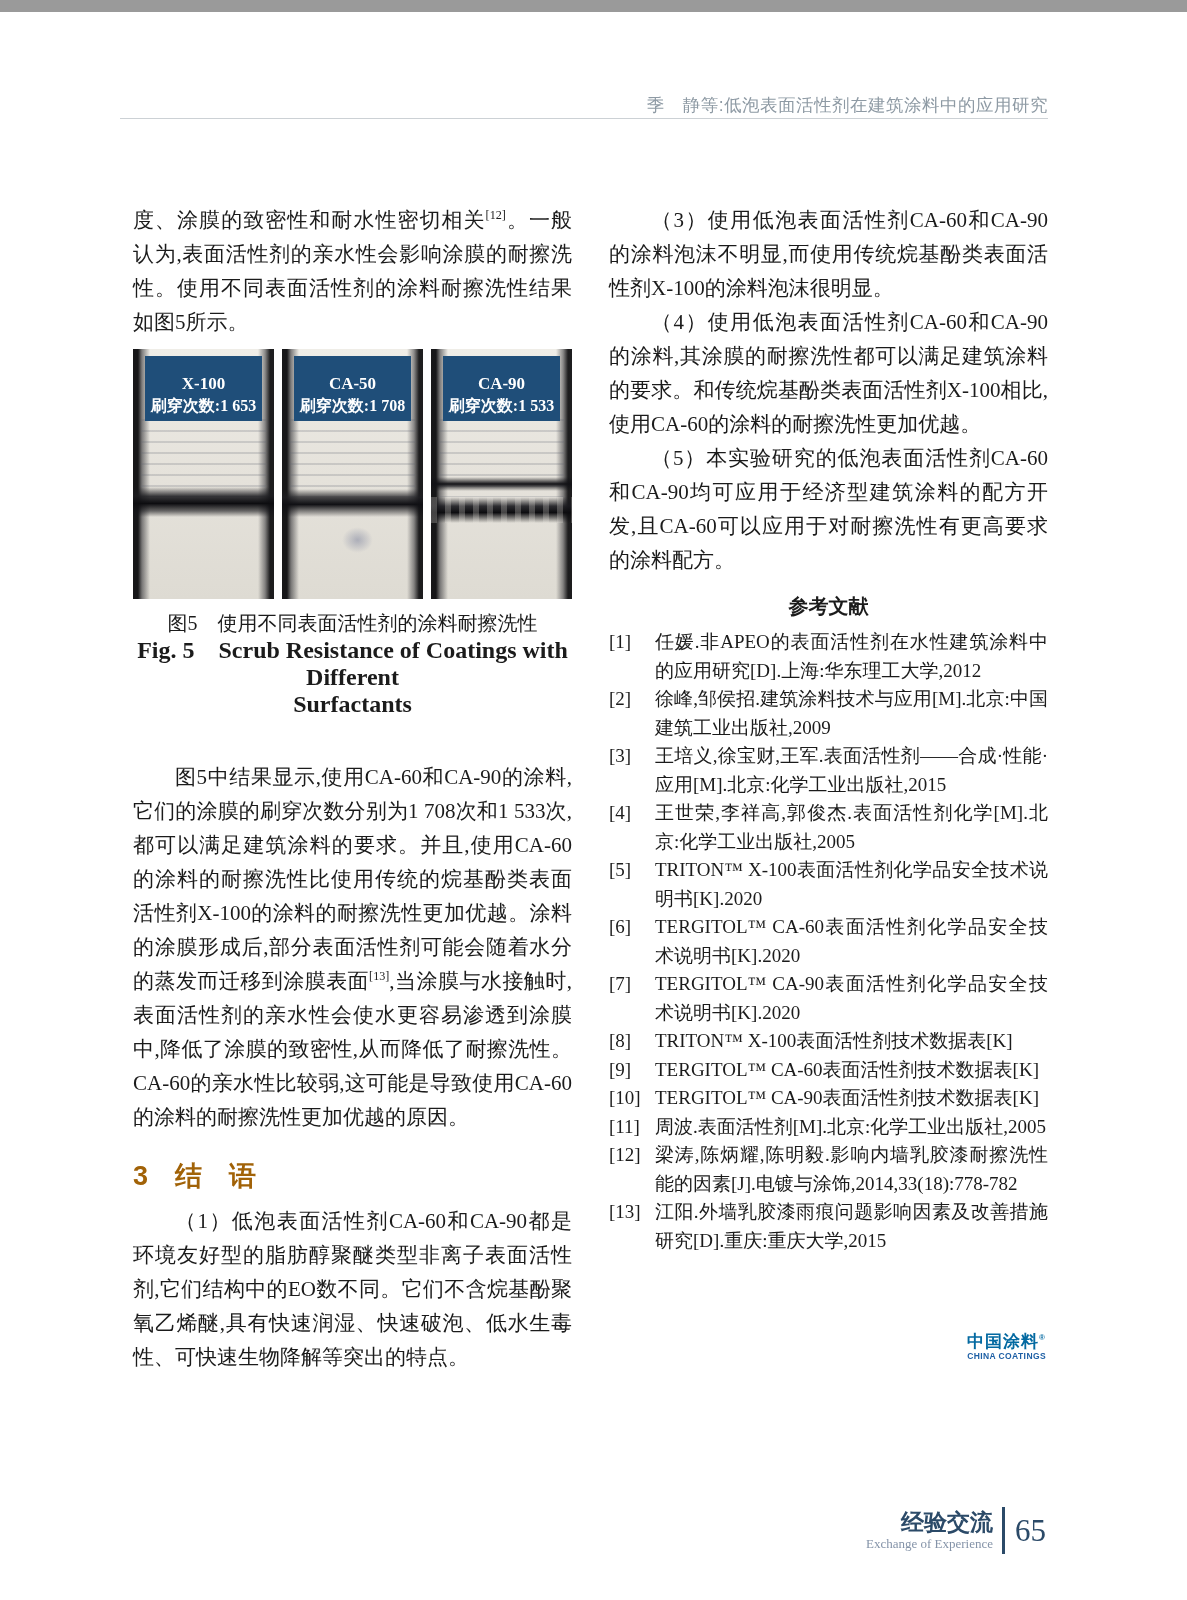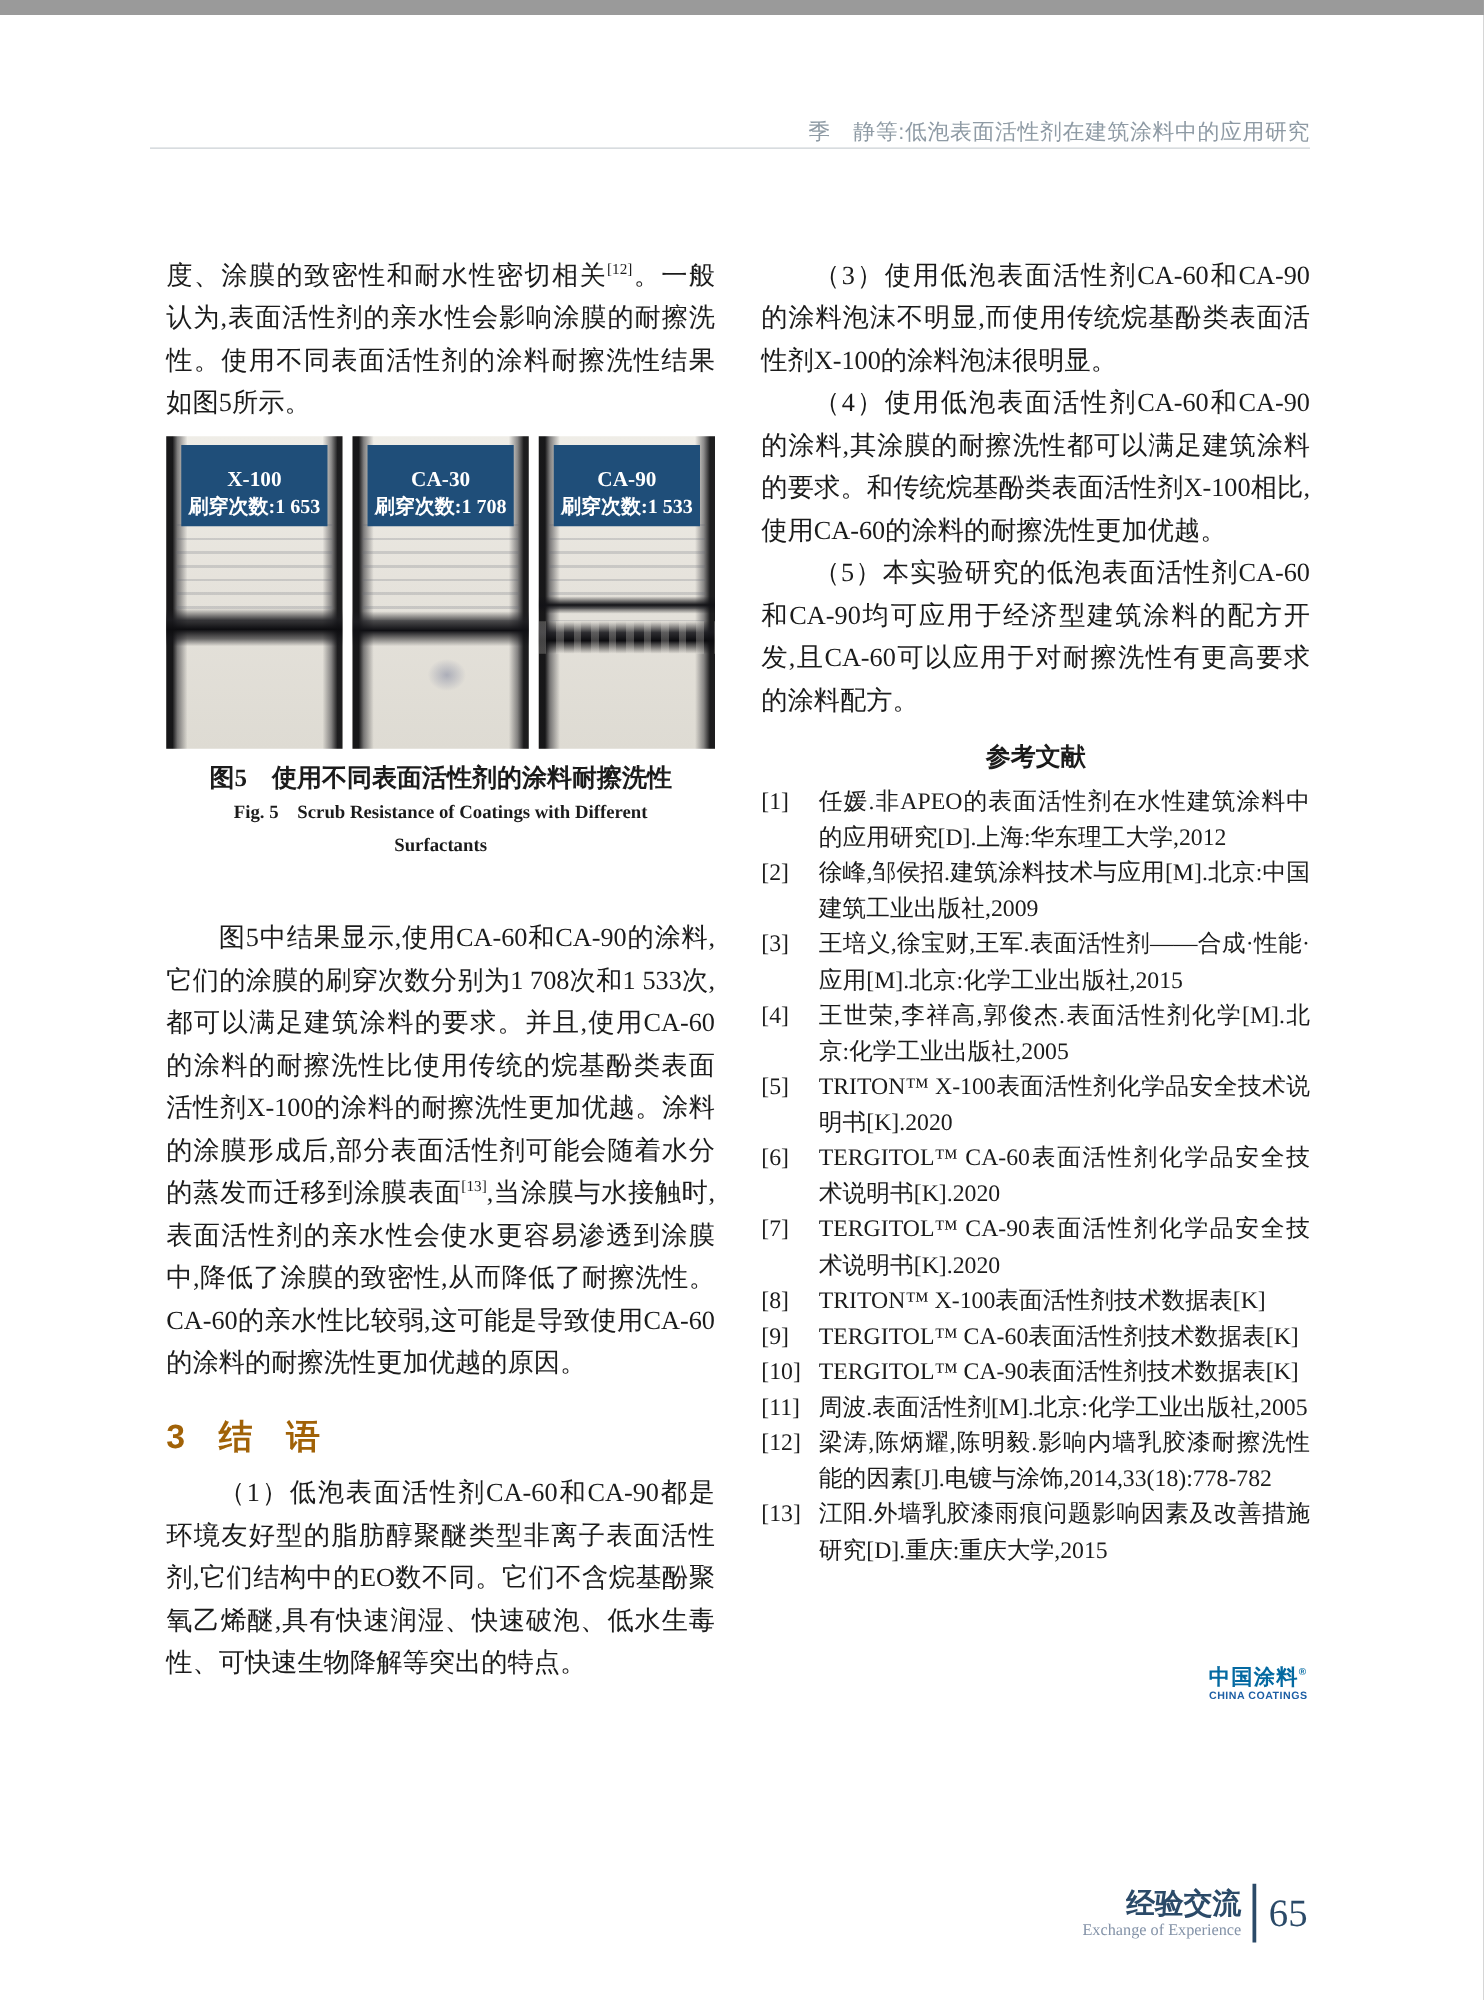"CA-30" div.pname { text: CA-30 -> CA-50 }
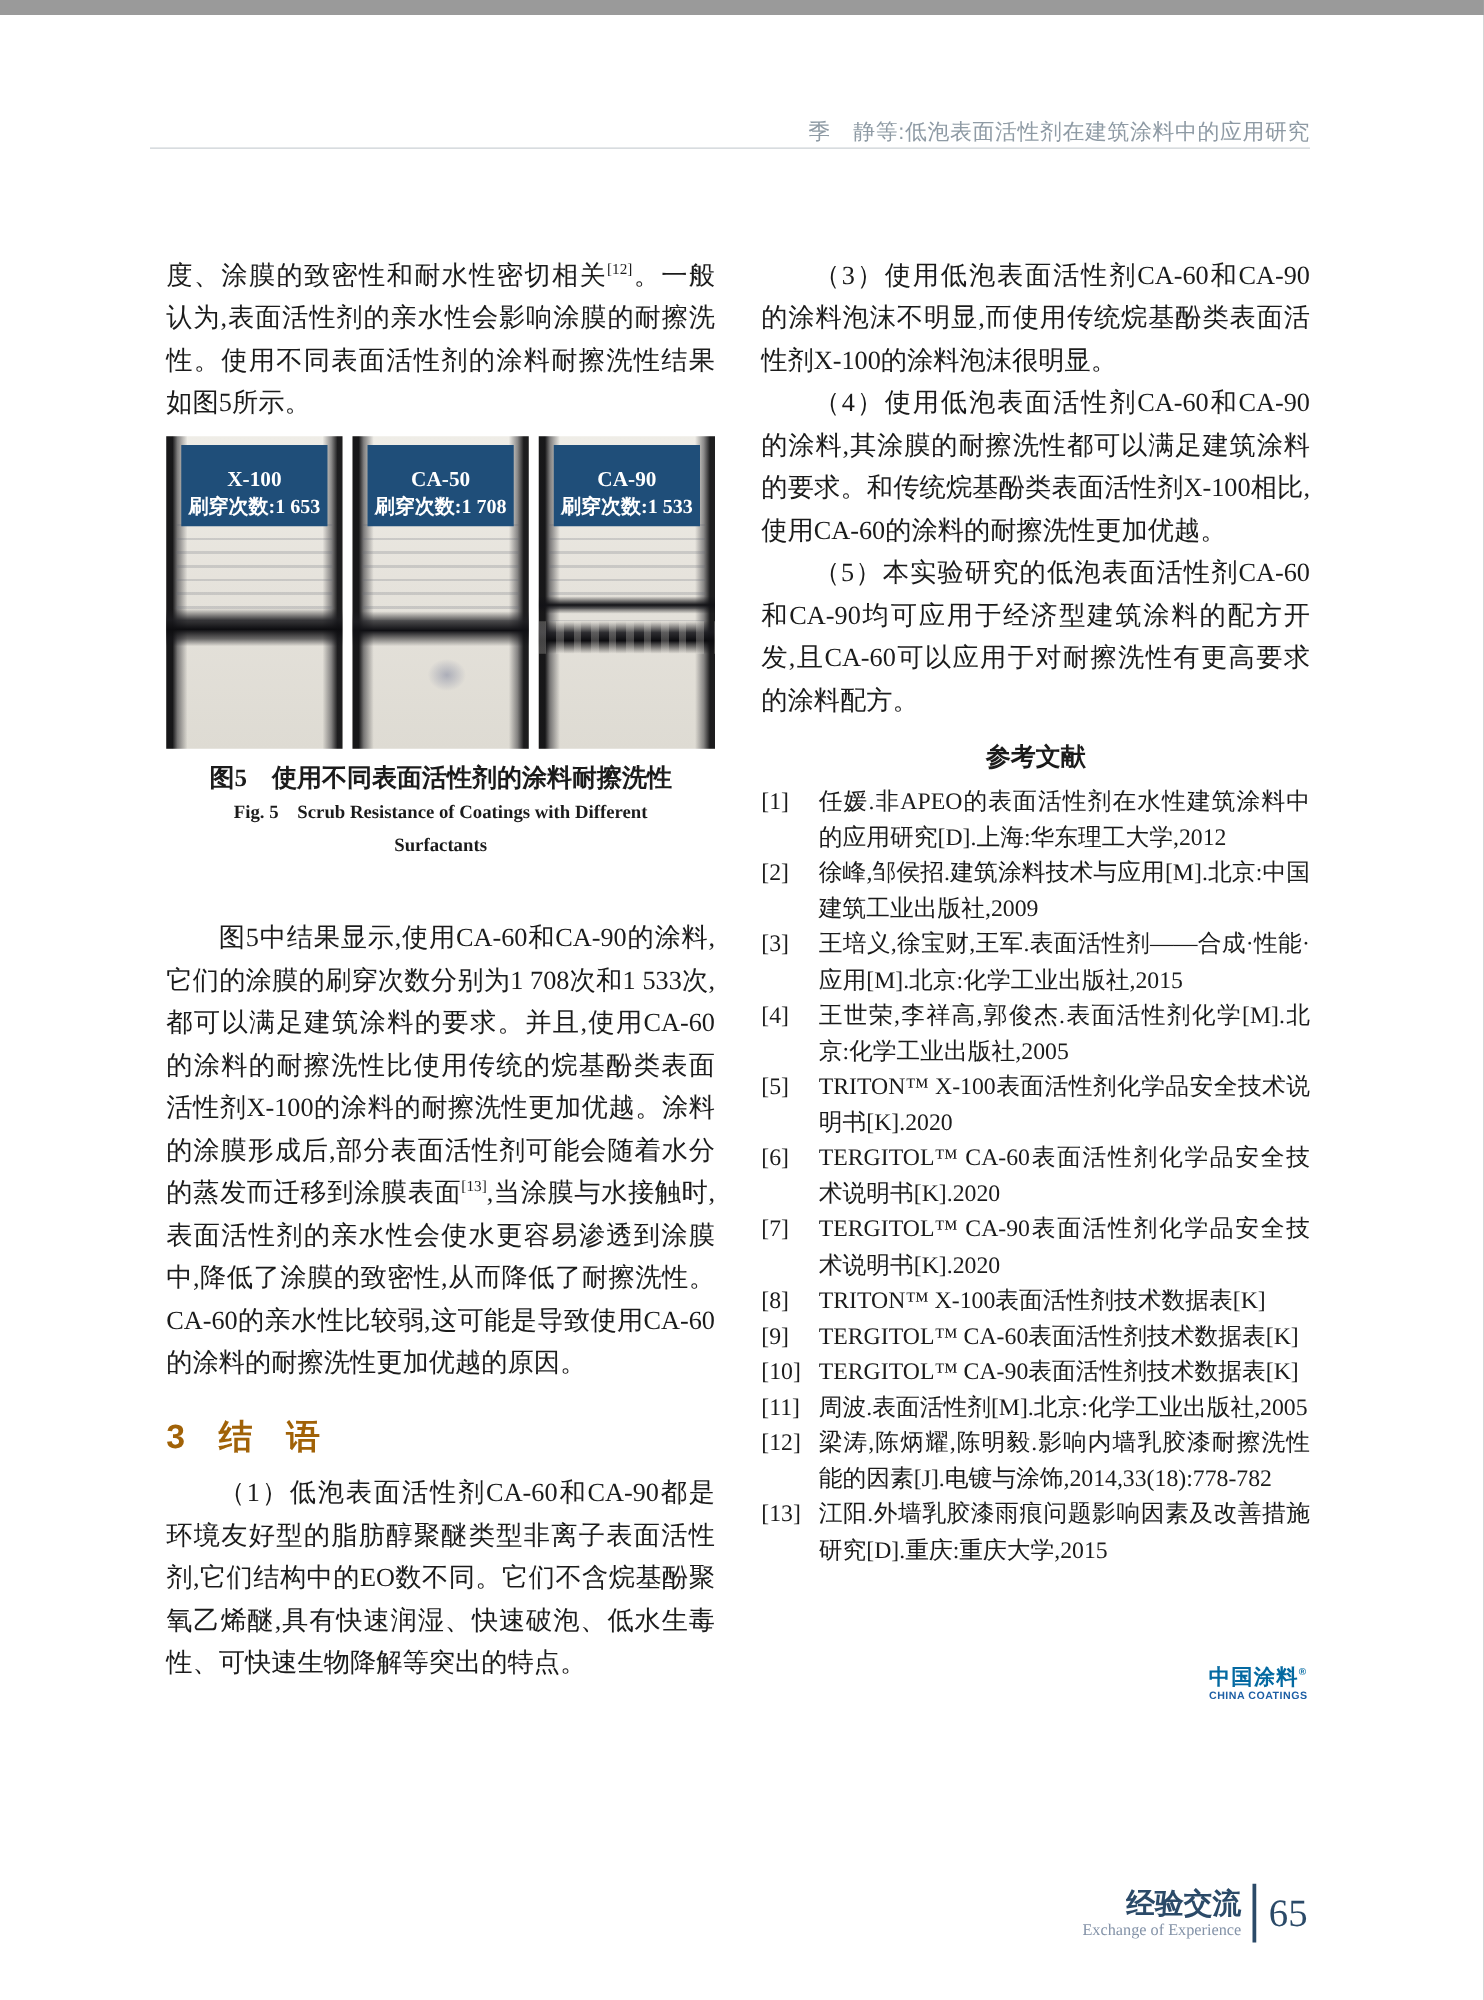"图5 使用不同表面活性剂的涂料耐擦洗性" .caption-zh { font-weight: 700 -> 400 }
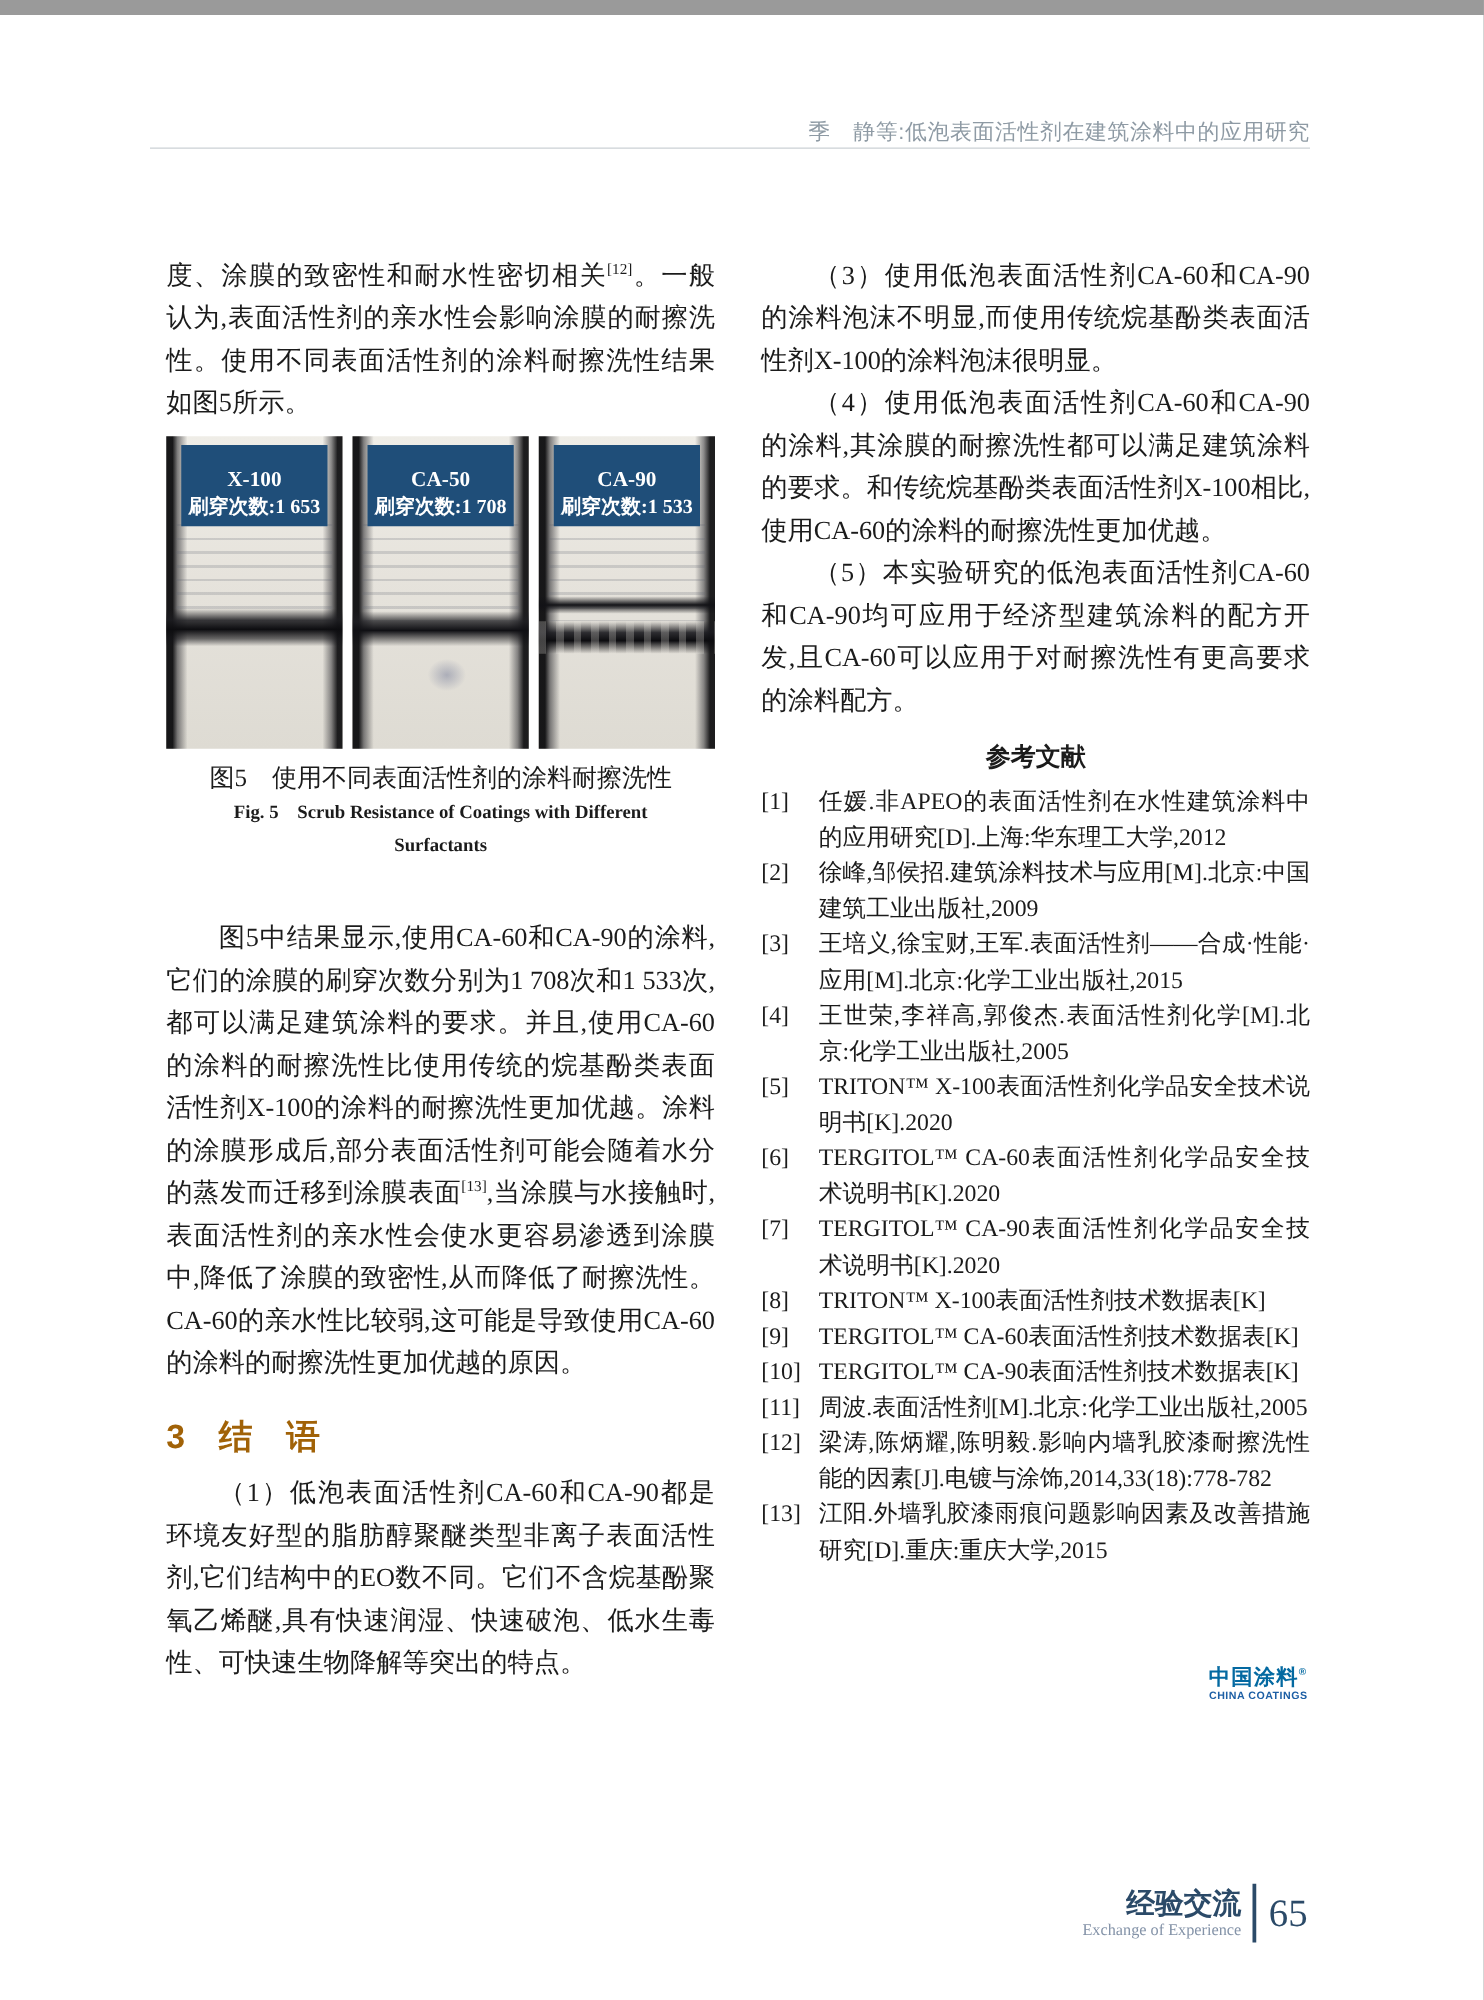"Fig. 5 Scrub Resistance of" .caption-en { font-size: 15px -> 24px }
